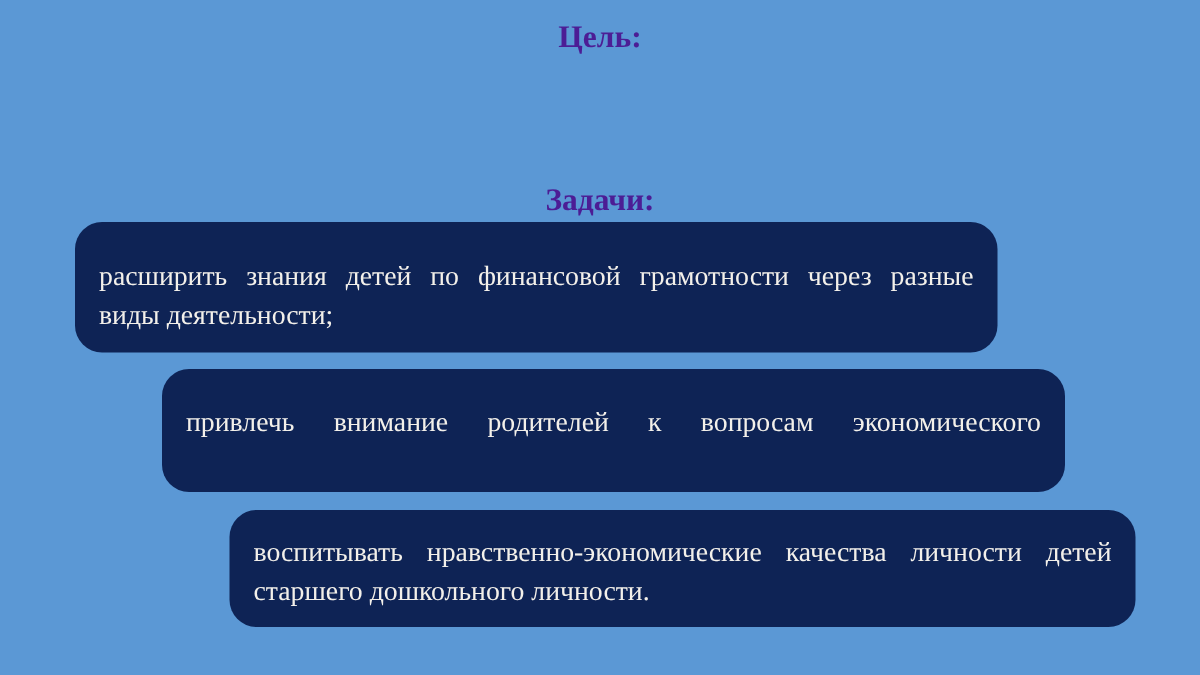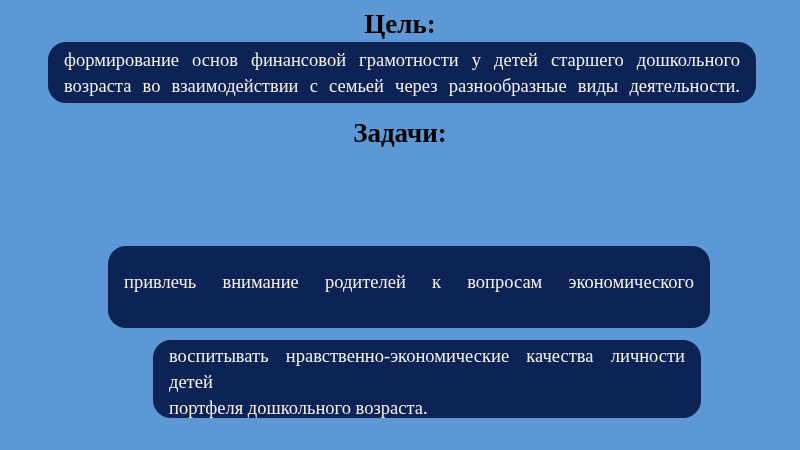"Цель:" .heading { color: #000000 -> #4c1d95; font-size: 27px -> 21px }
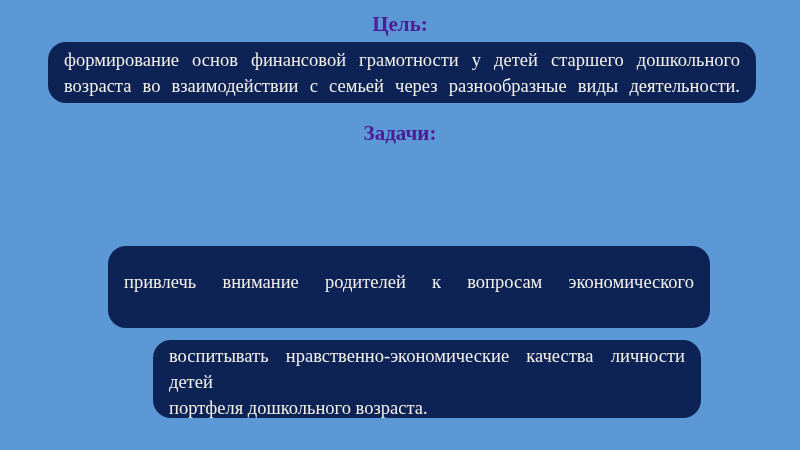"формирование основ финансовой" div.box { html: <div> <div>формирование основ финансовой грамотности у детей старшего дошкольного</div> <div>возраста во взаимодействии с семьей через разнообразные виды деятельности.</div> </div> -> none }
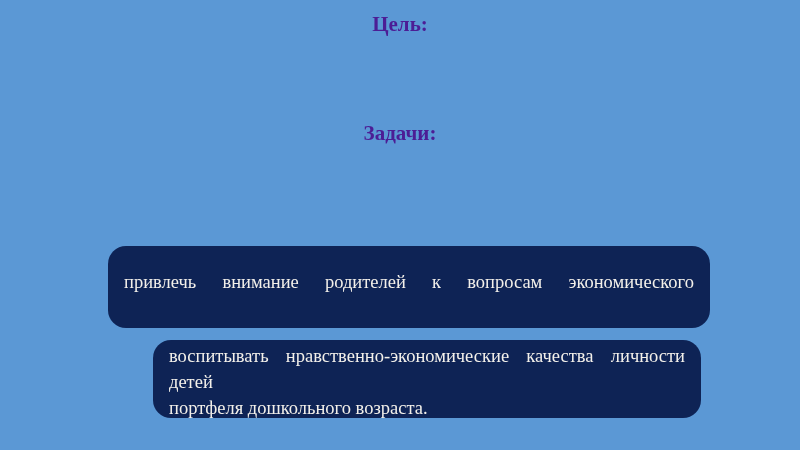"расширить знания детей по финансовой" div.box { html: none -> <div> <div>расширить знания детей по финансовой грамотности через разные</div> <div>виды деятельности;</div> </div> }
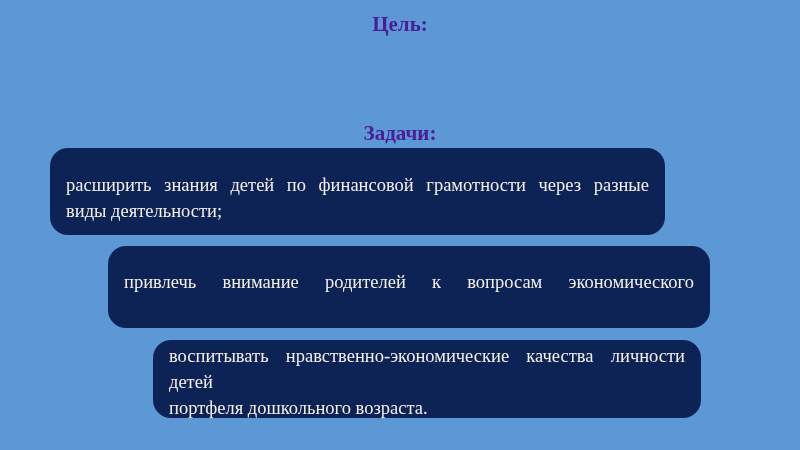"воспитывать нравственно-экономические" .task-box-3 { width: 548px -> 604px }
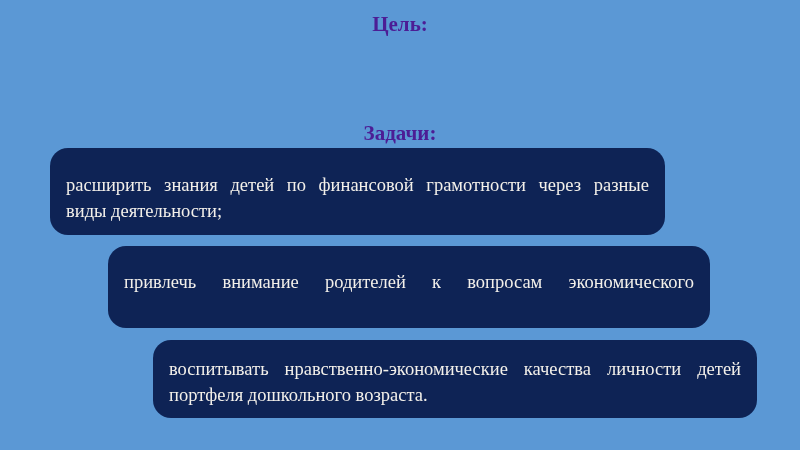"портфеля дошкольного возраста." div.line { text: портфеля дошкольного возраста -> старшего дошкольного личности }
